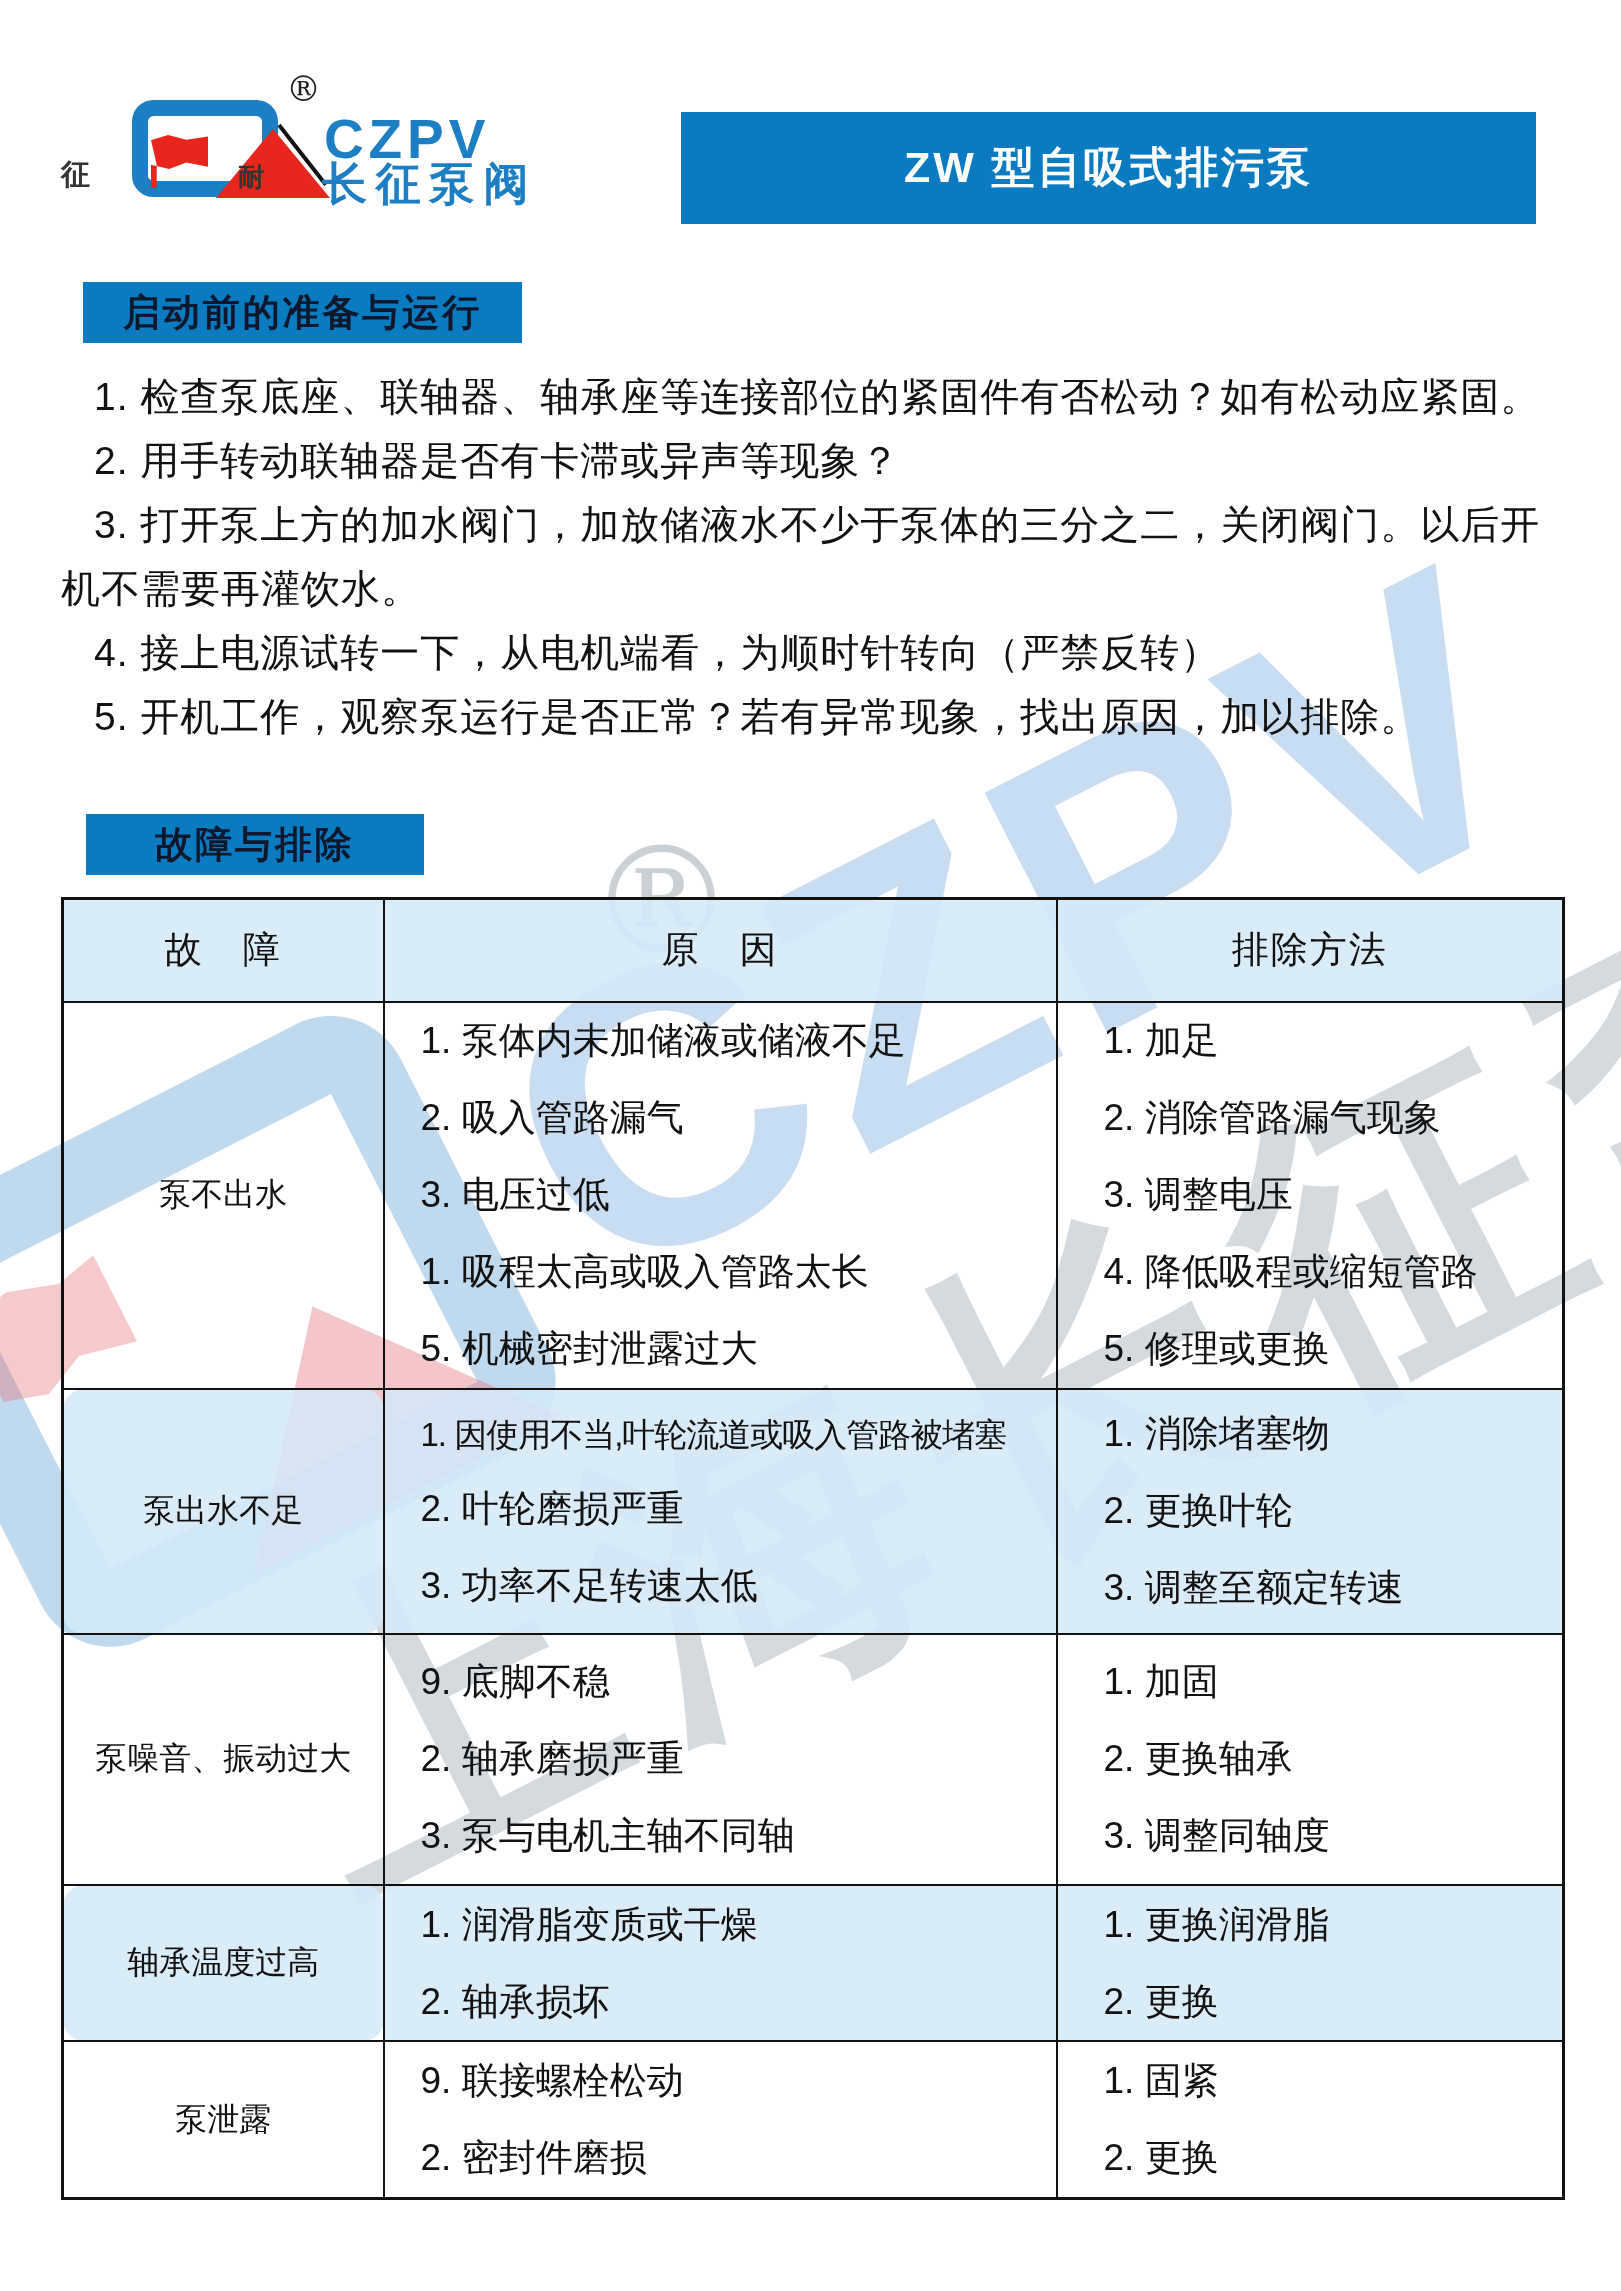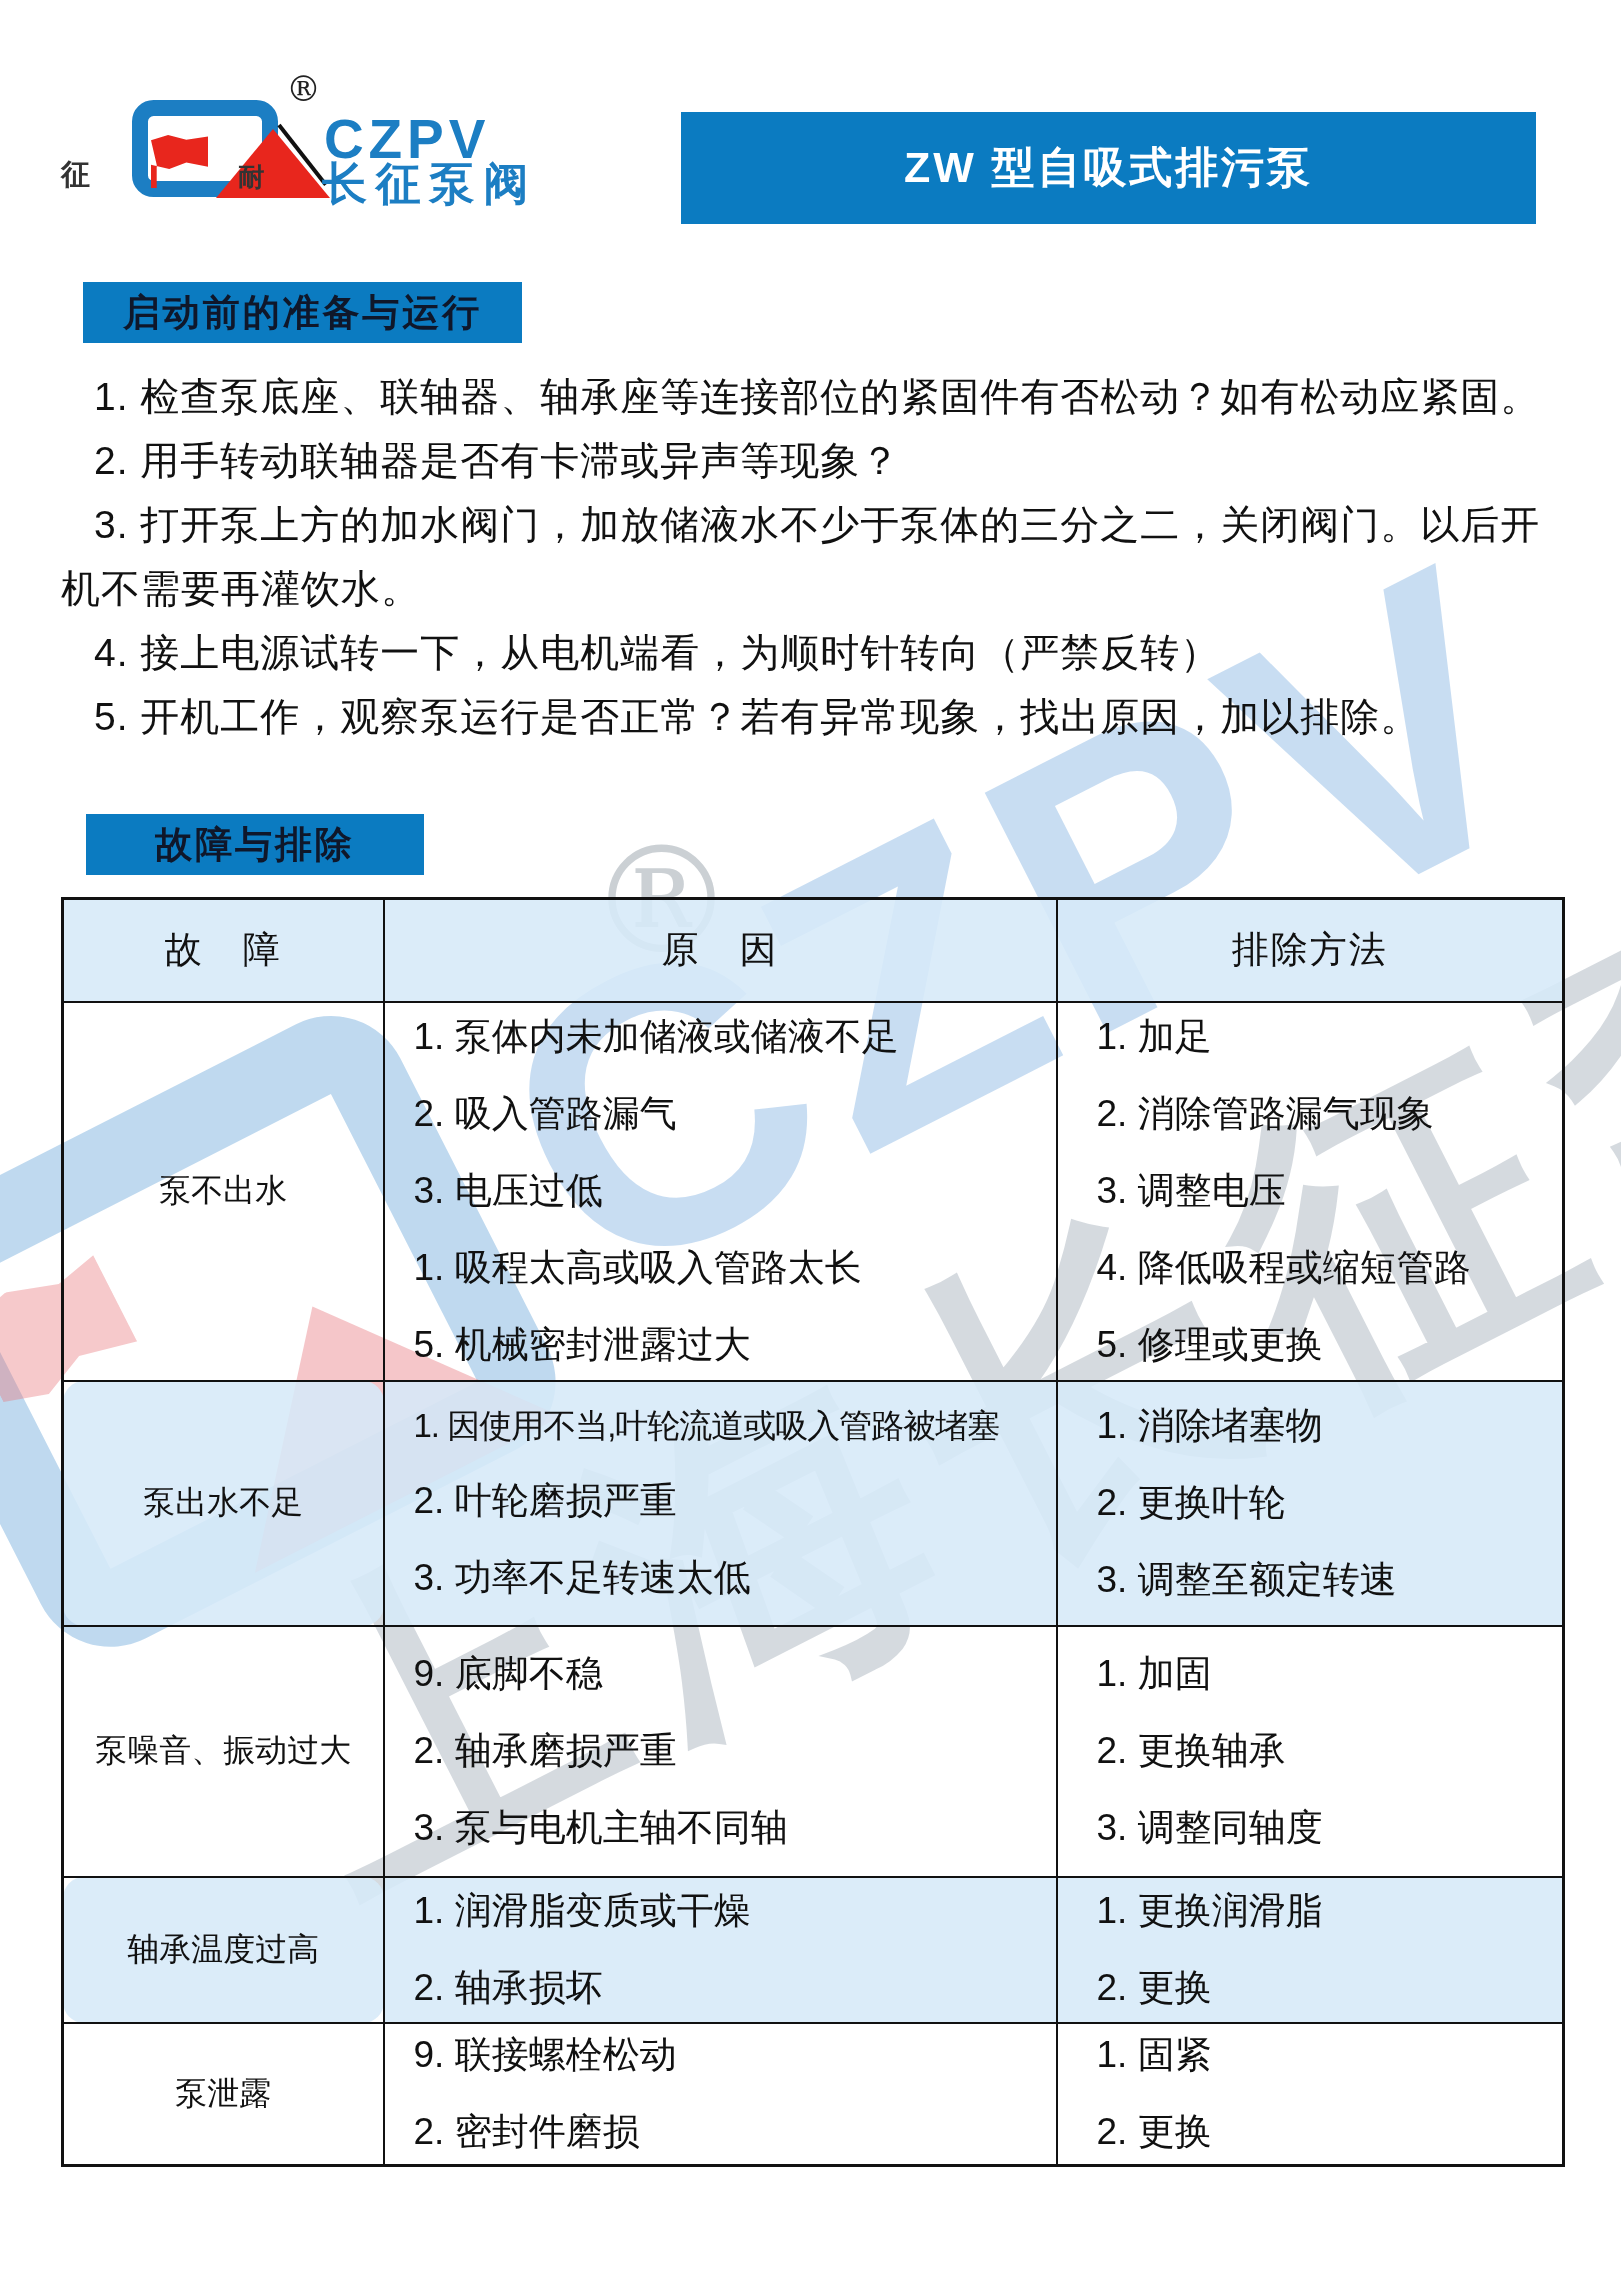"故 障" .fault-table th,.fault-table td { padding: 0 -> 7px }
